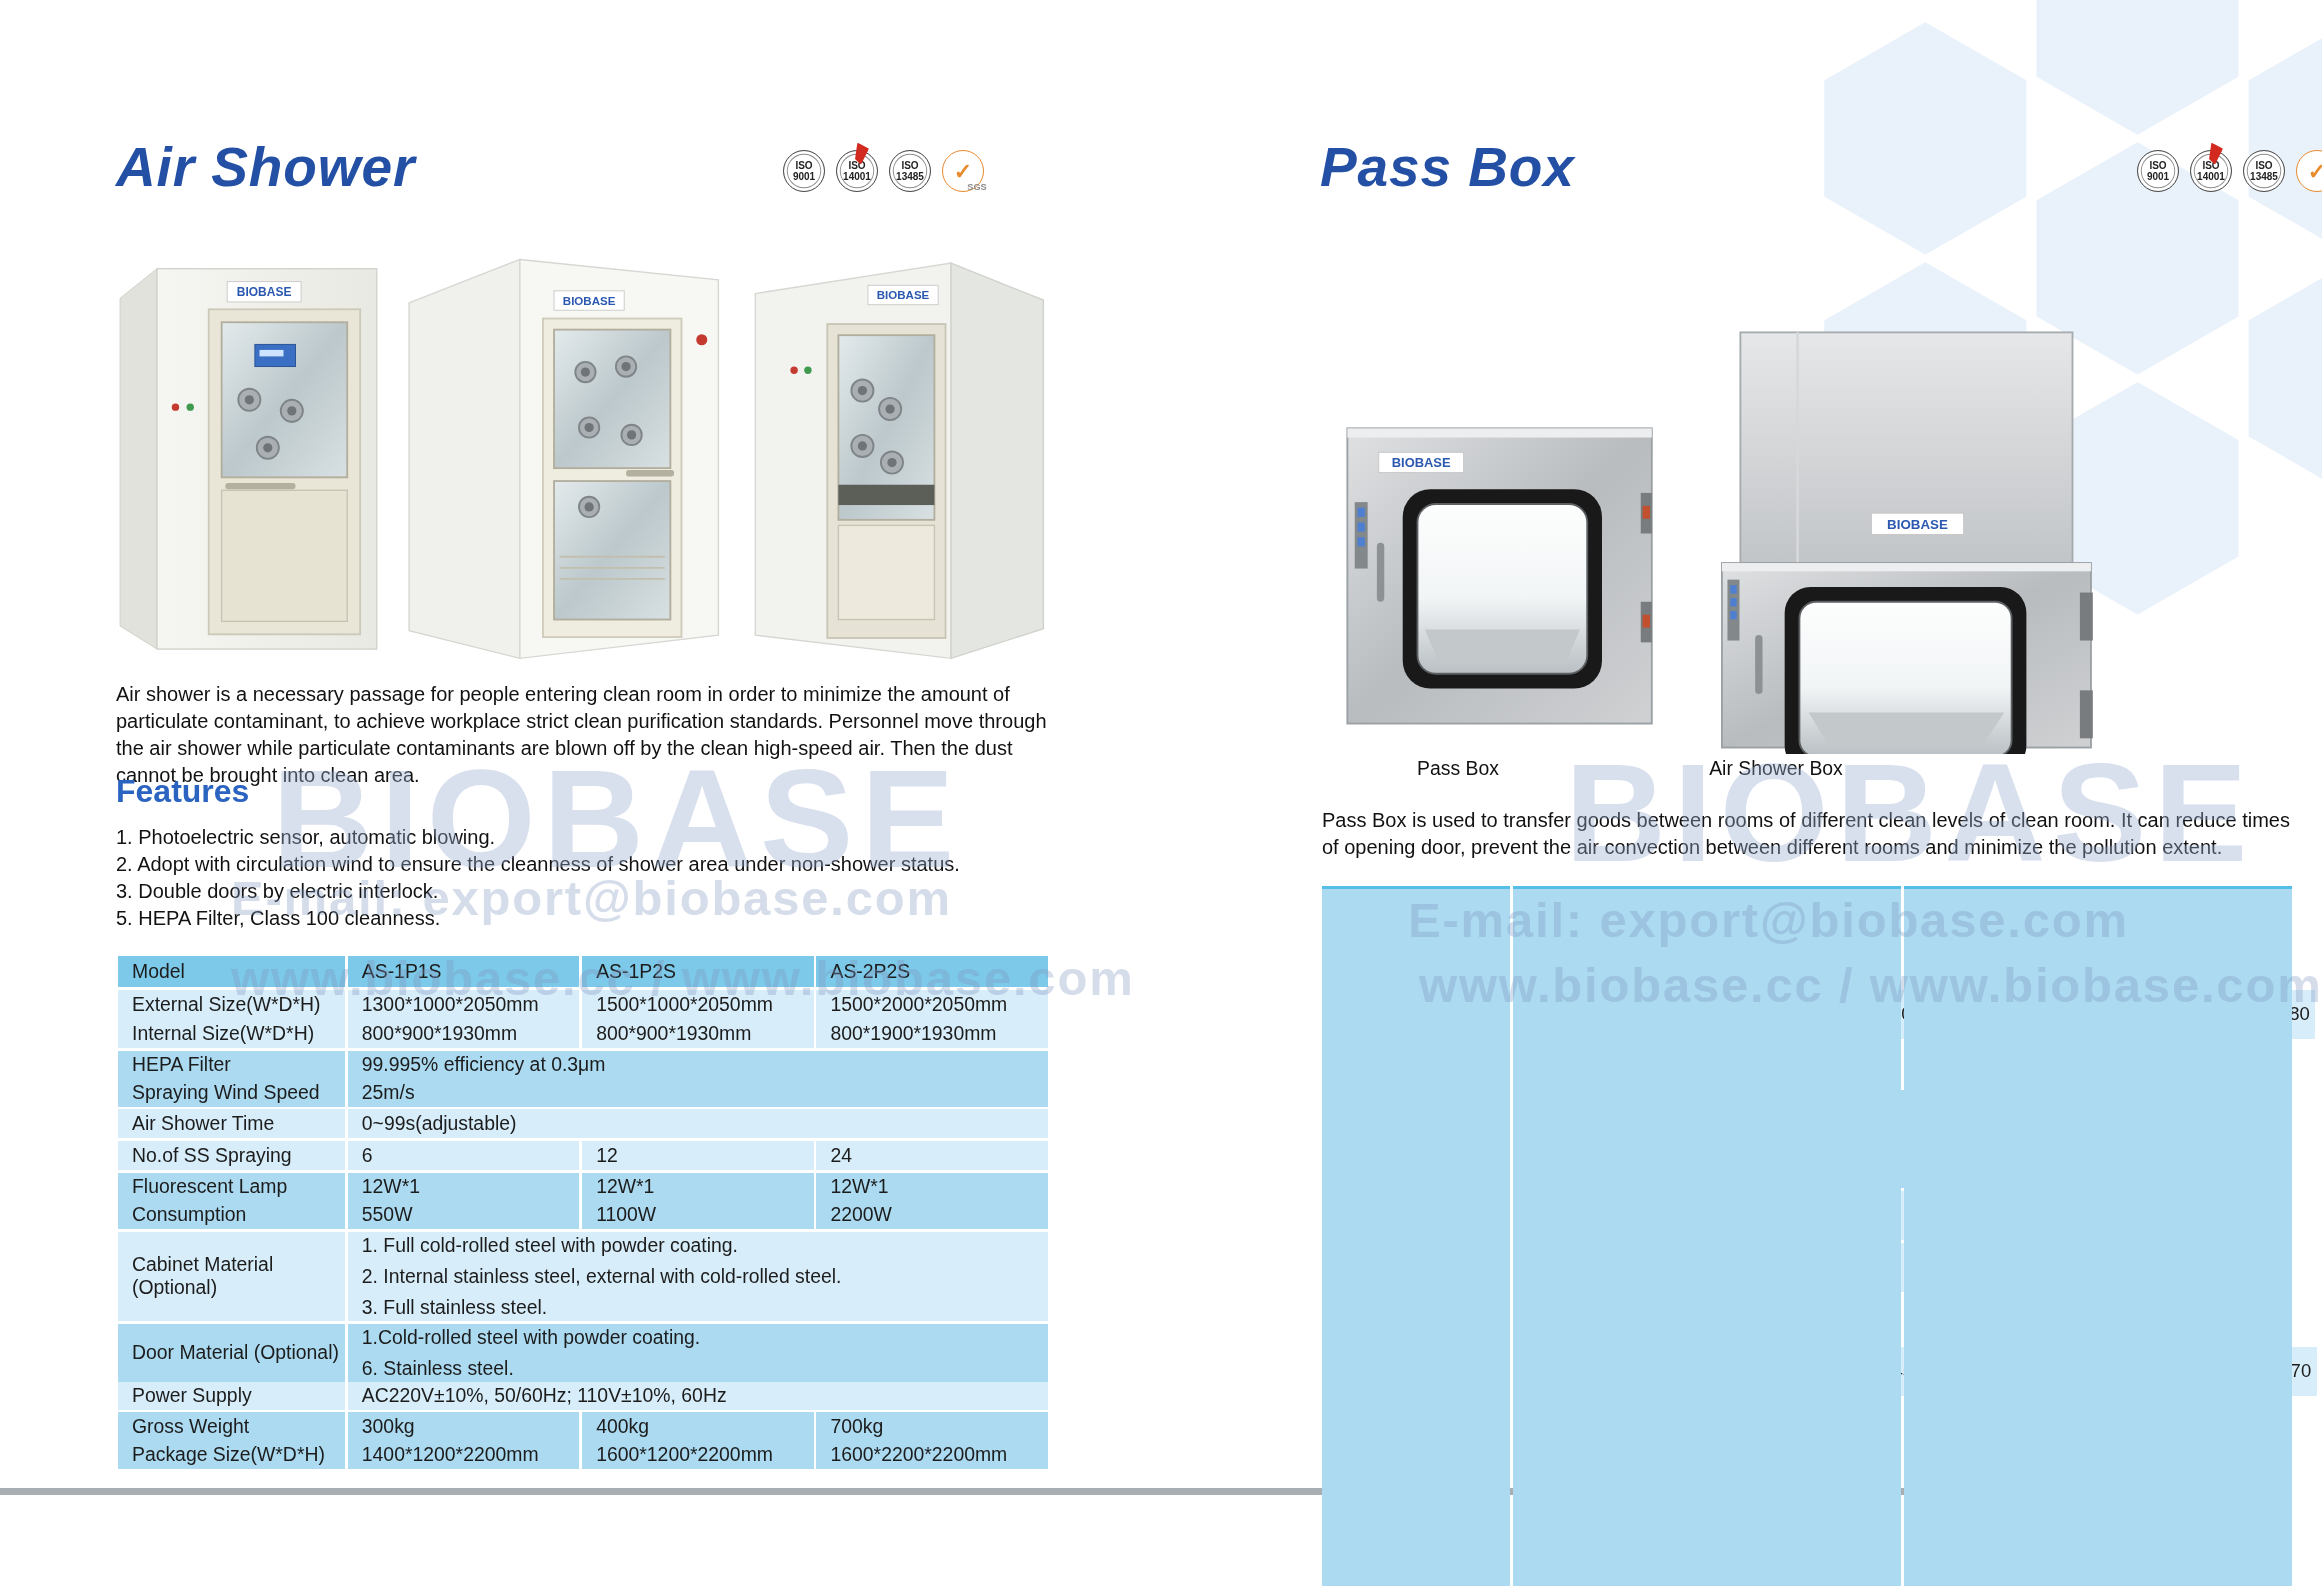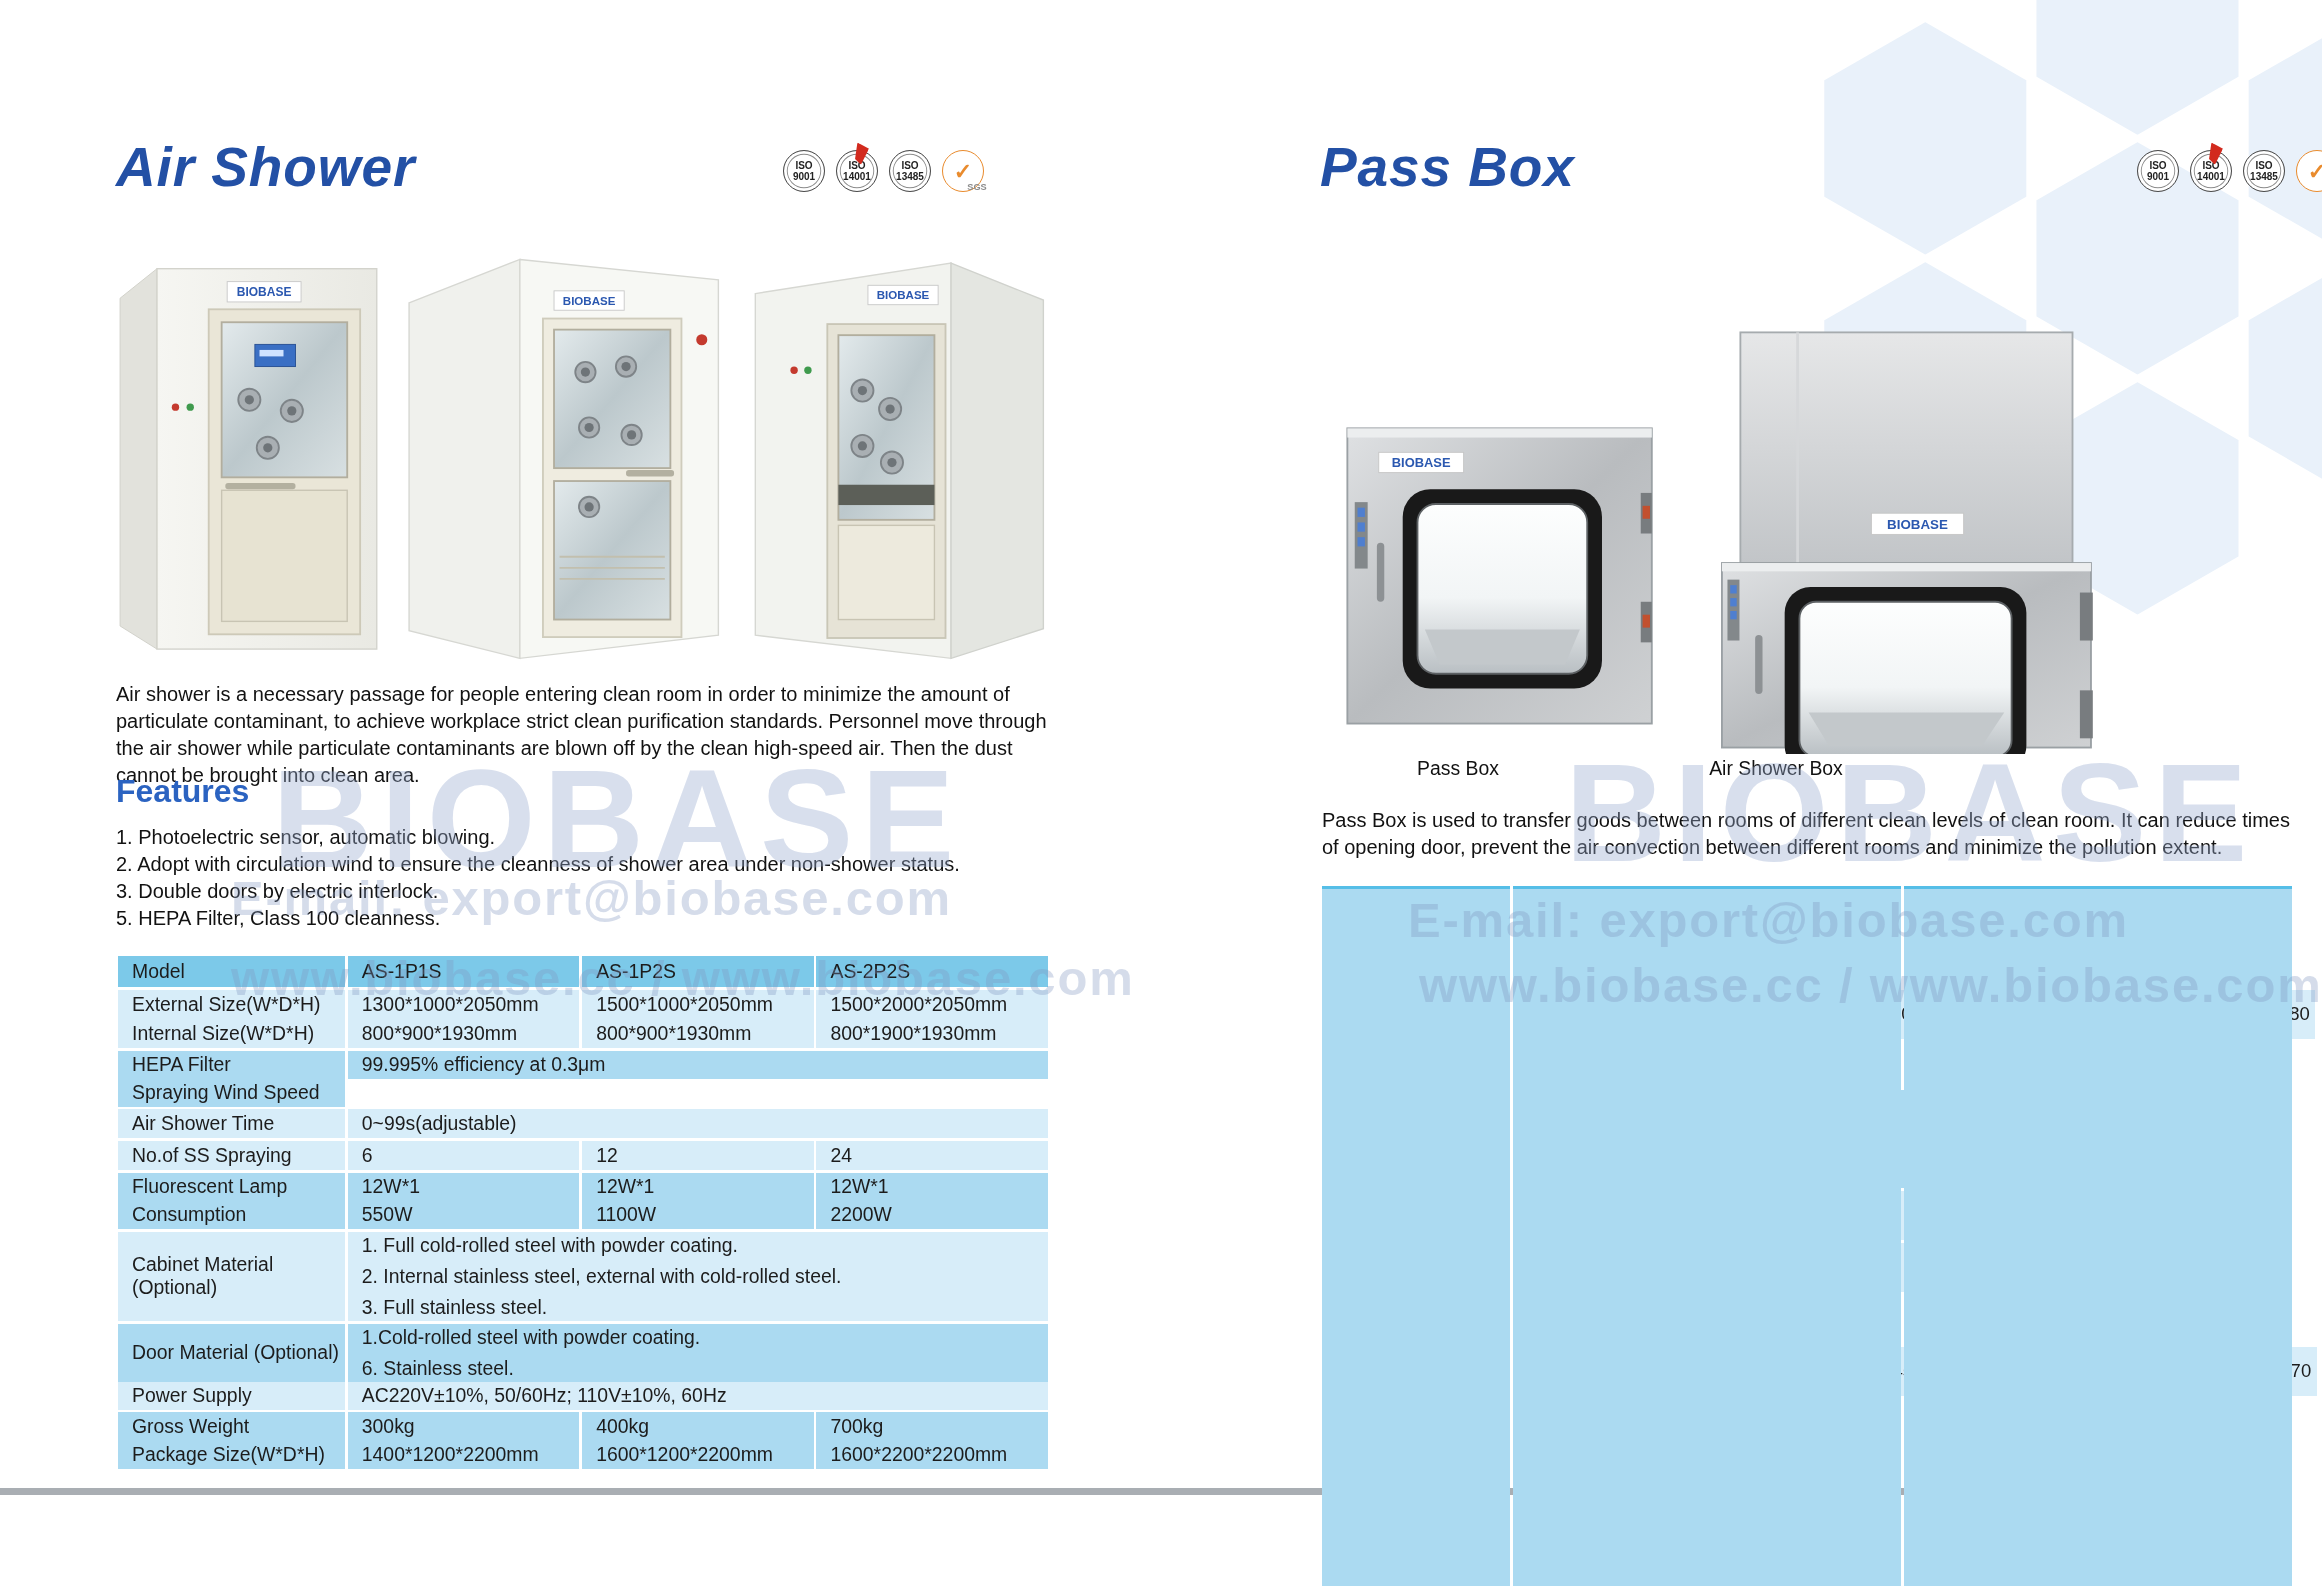"25m/s" div.c { html: none -> <div>25m/s</div> }
